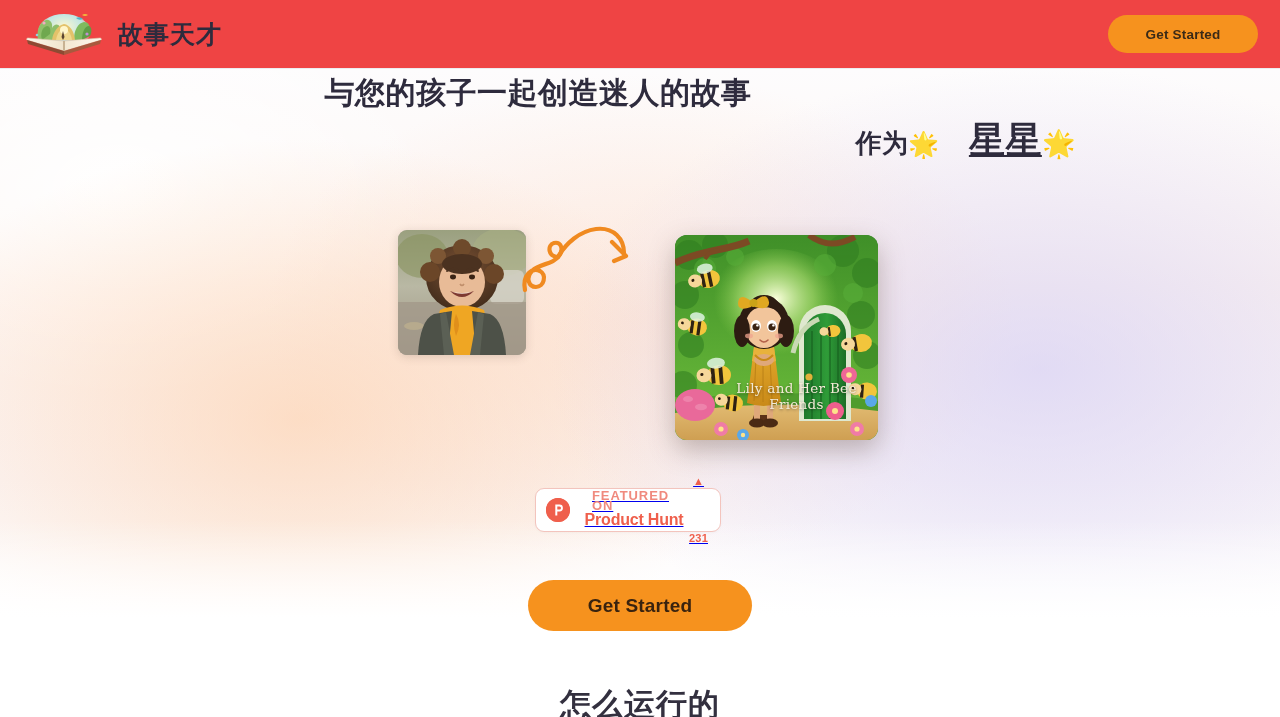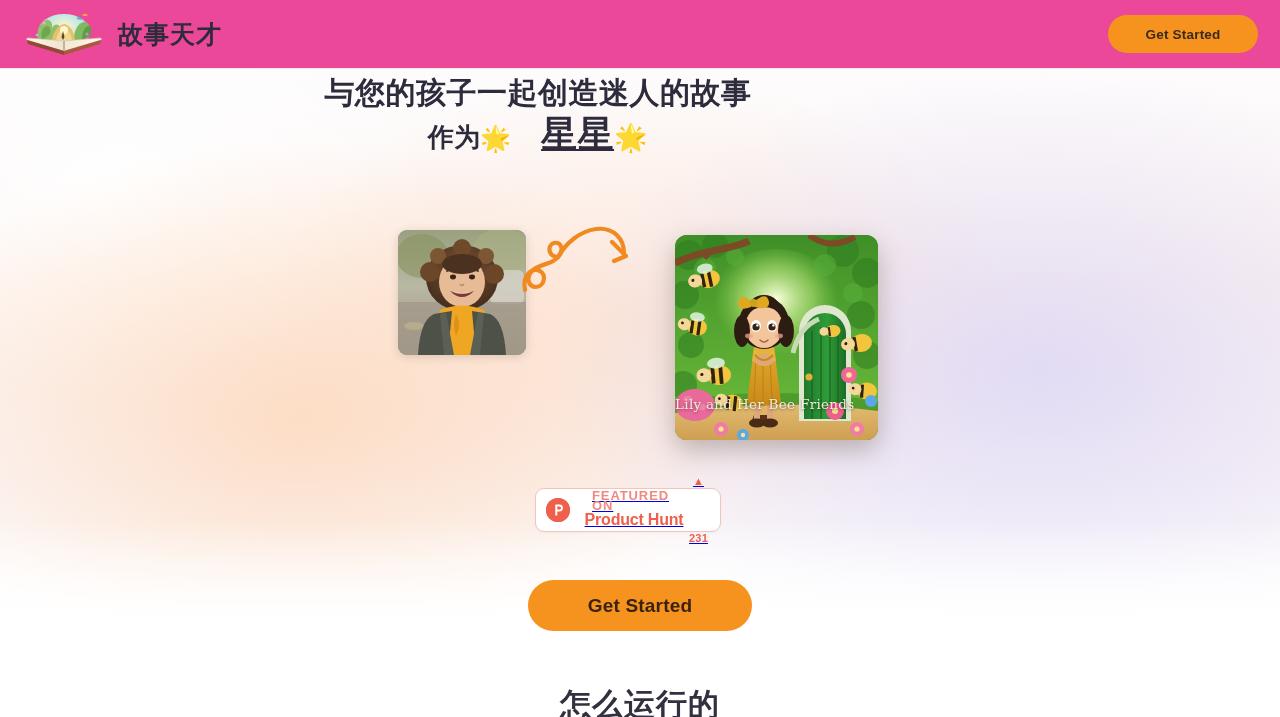"故事天才" .header { background: #ec4899 -> #ef4444 }
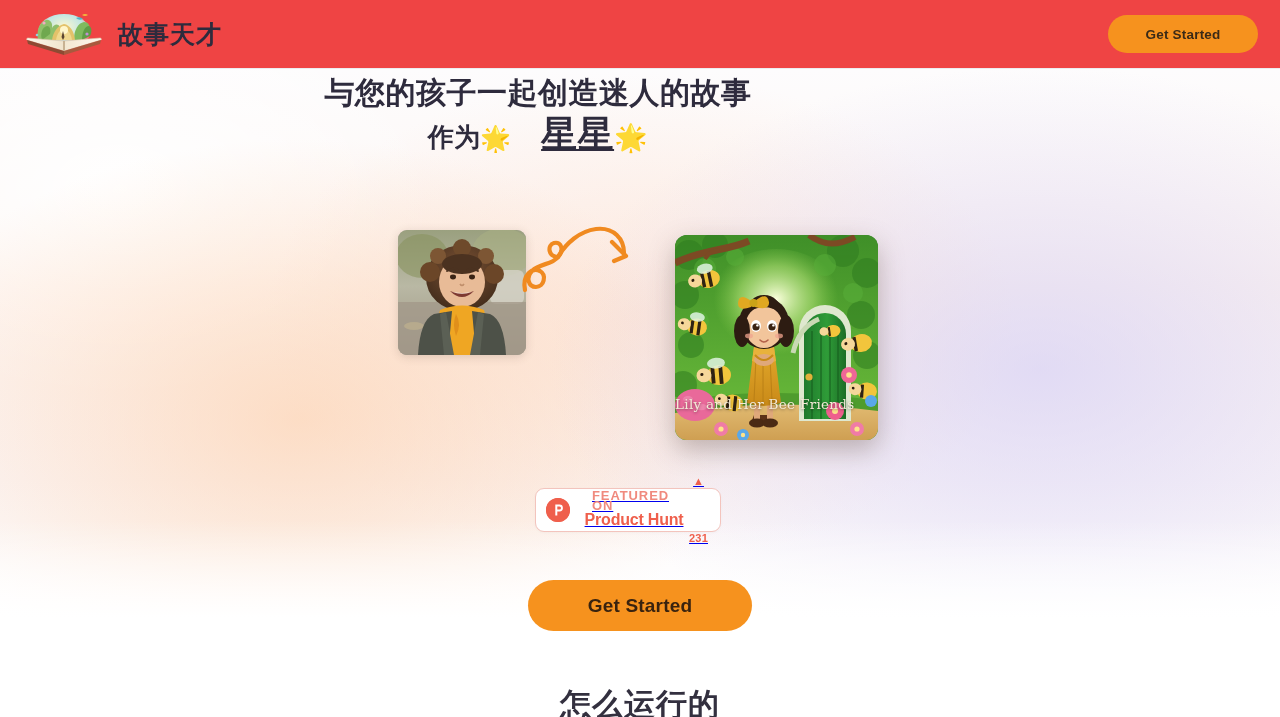"作为🌟 星星🌟" .headline .line2 { line-height: 44px -> 56px; text-align: none -> right }
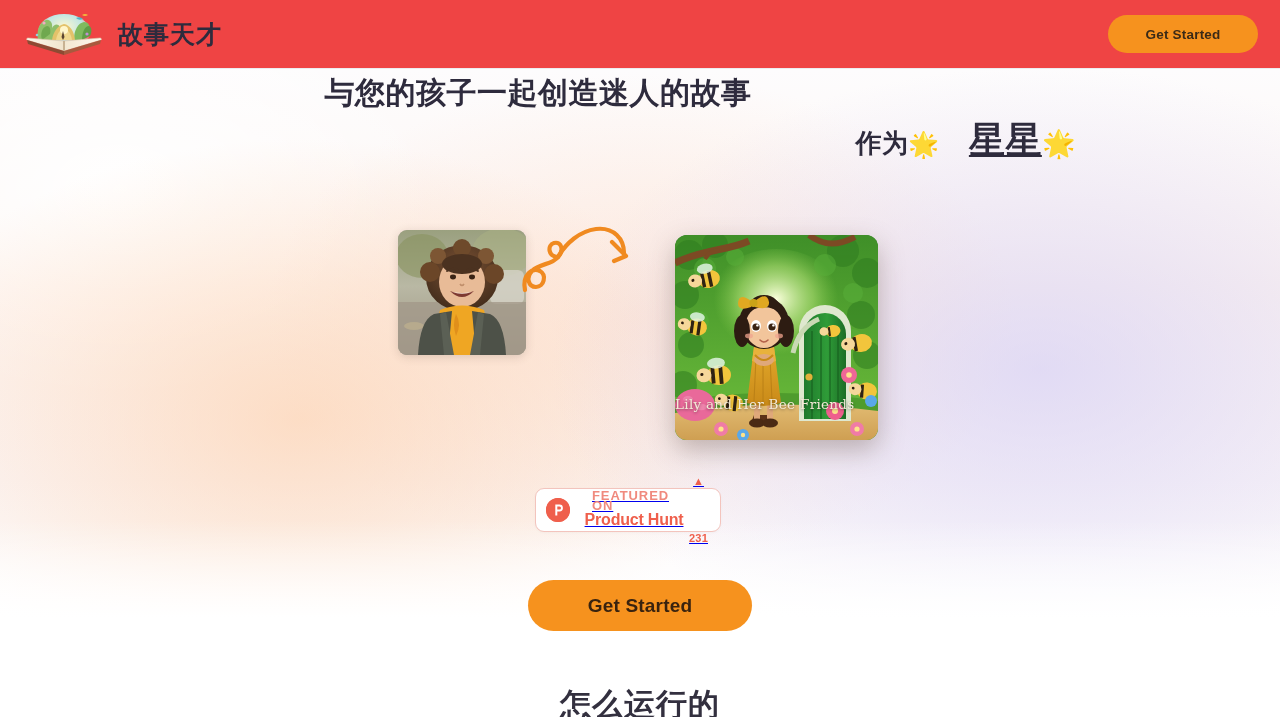"Lily and Her Bee Friends" .book-title { padding-left: none -> 40px; text-align: left -> center }
